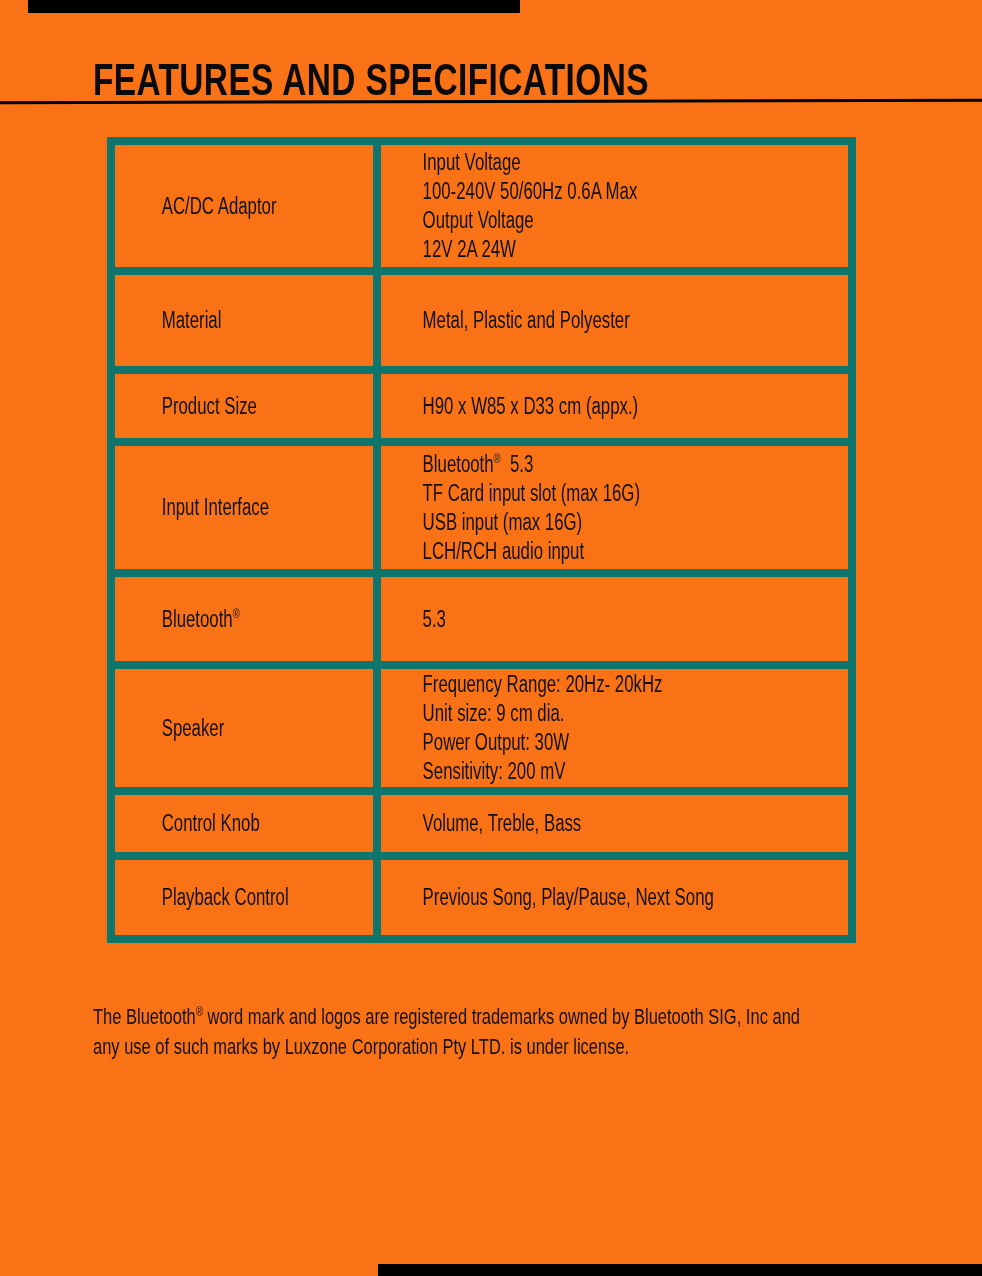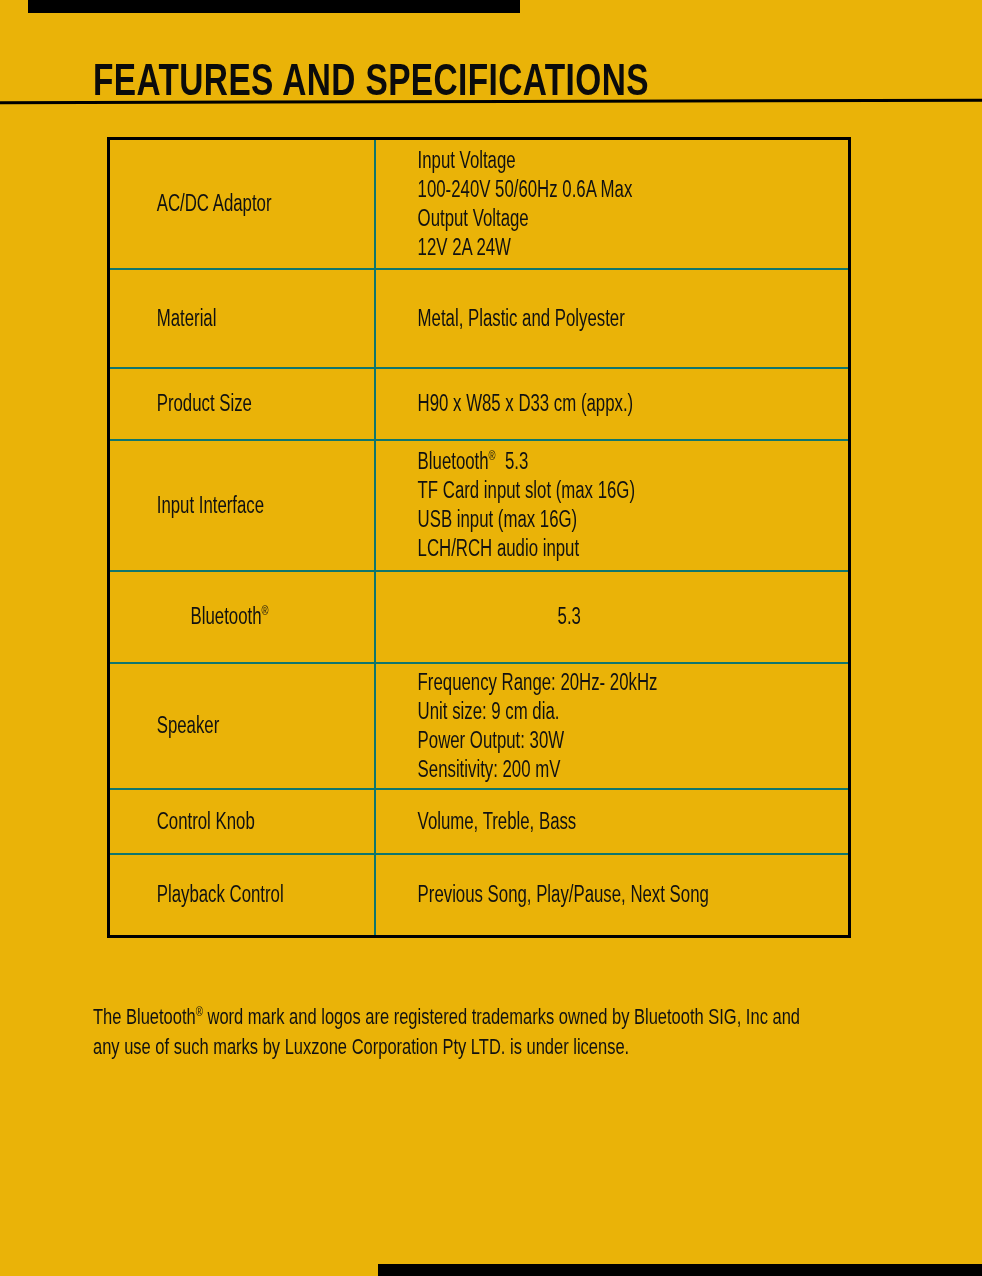"FEATURES AND SPECIFICATIONS" .page { background: #eab308 -> #f97316 }
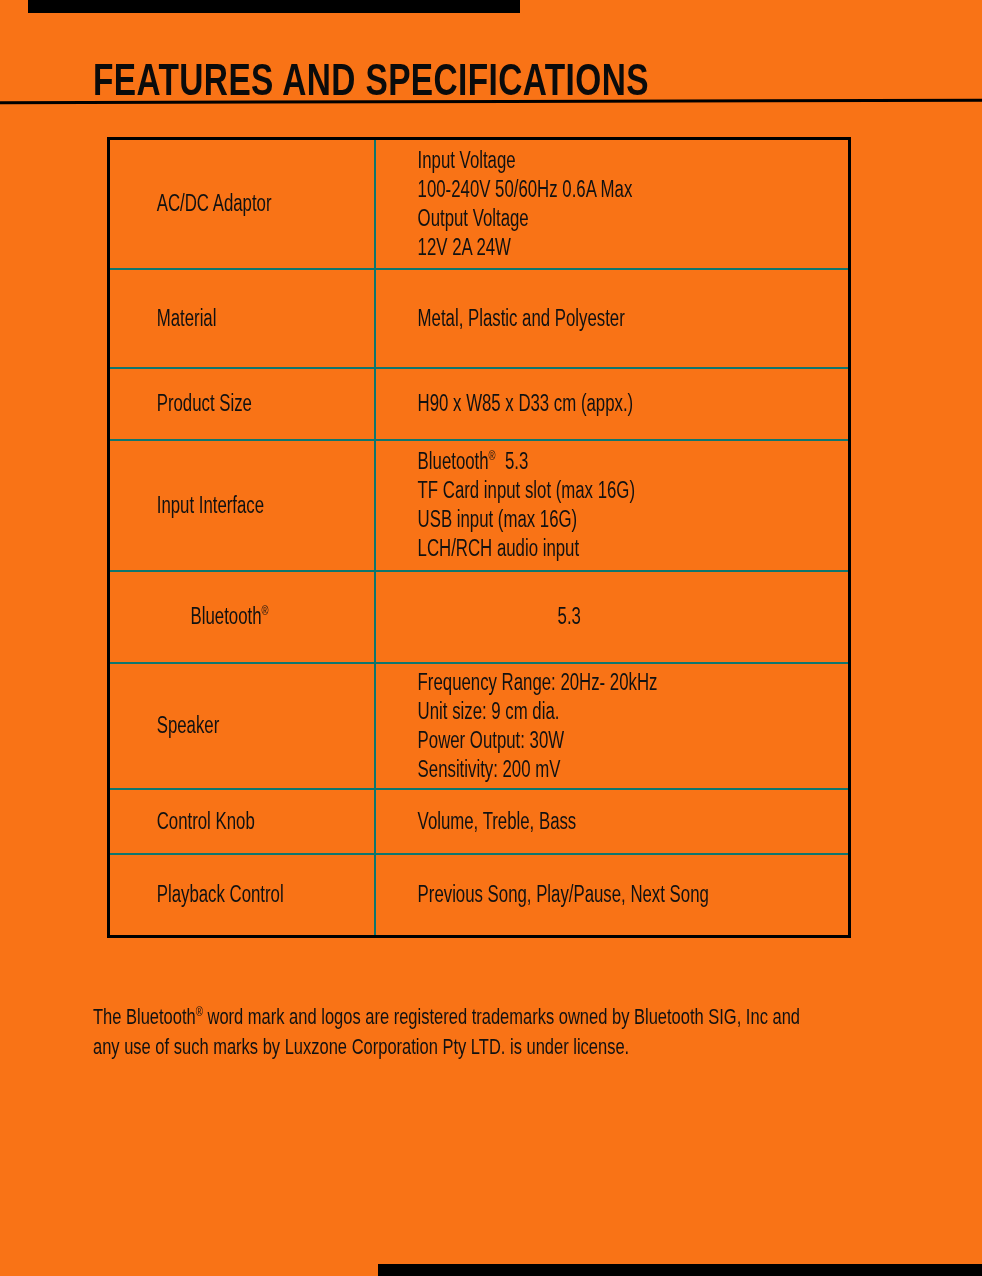"Input Voltage" .spec-table td { border: 2px solid #0f766e -> 8px solid #0f766e }
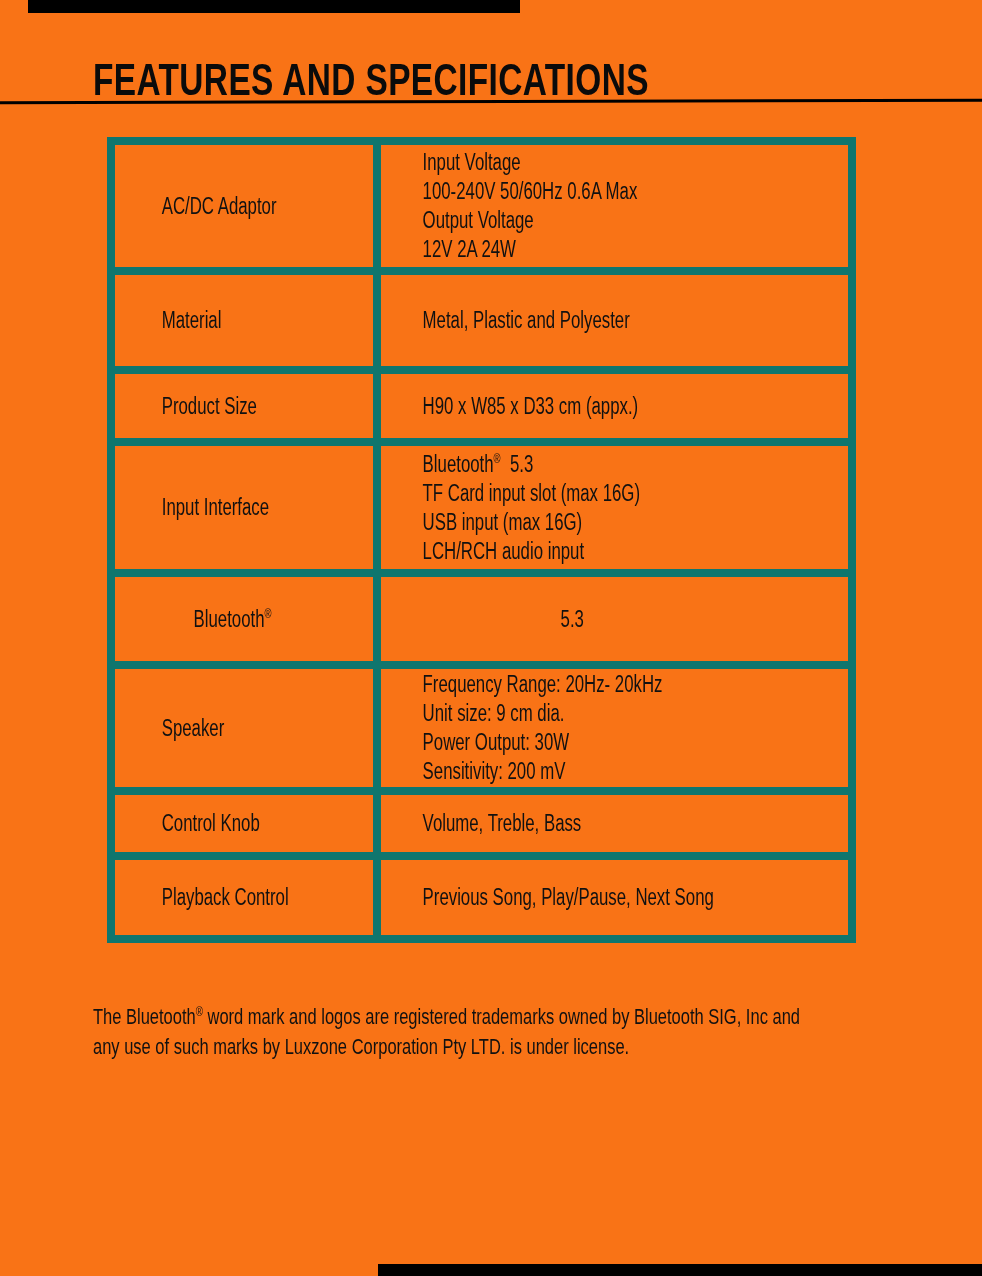"Bluetooth®" tr { text-align: center -> none }
